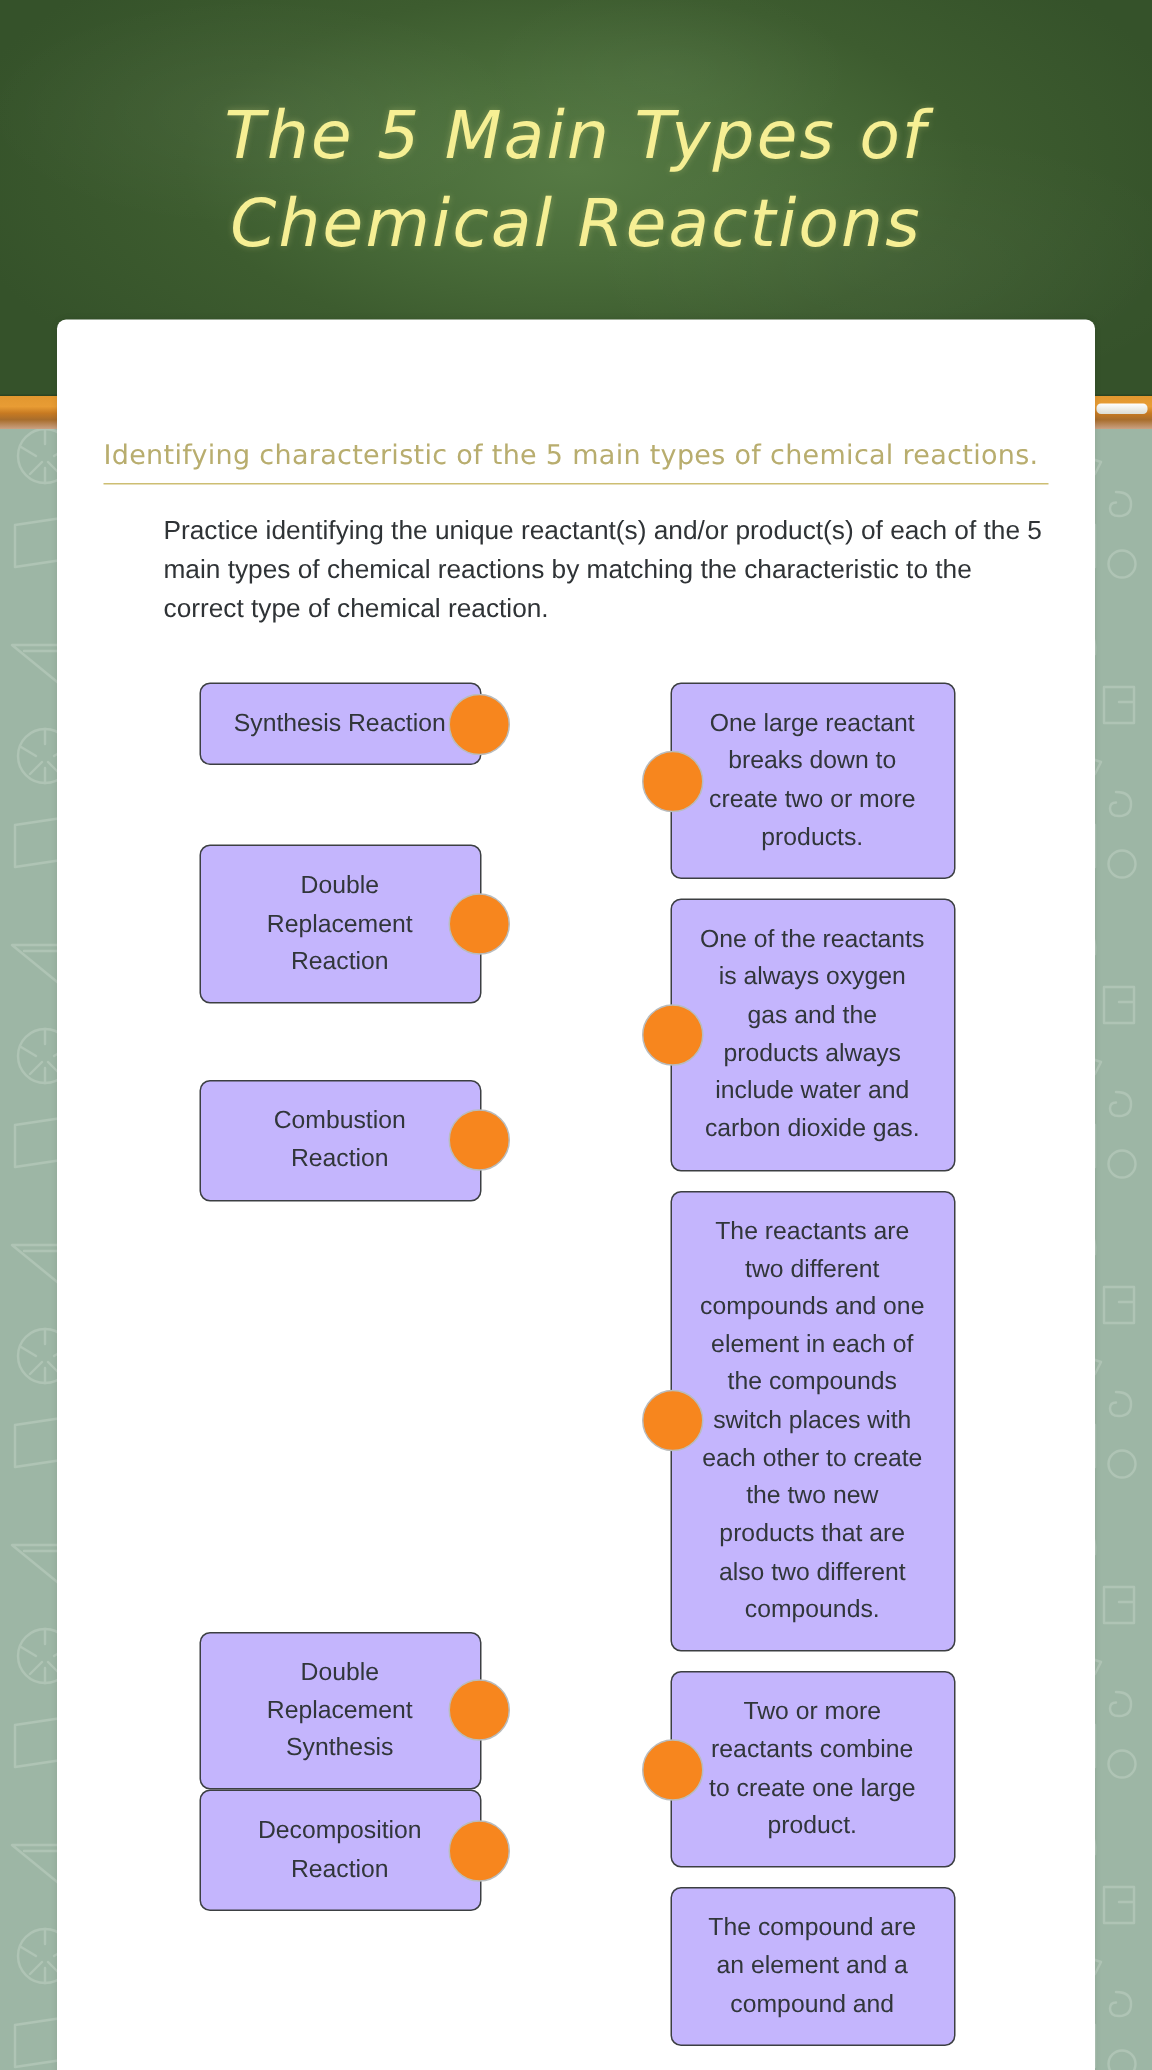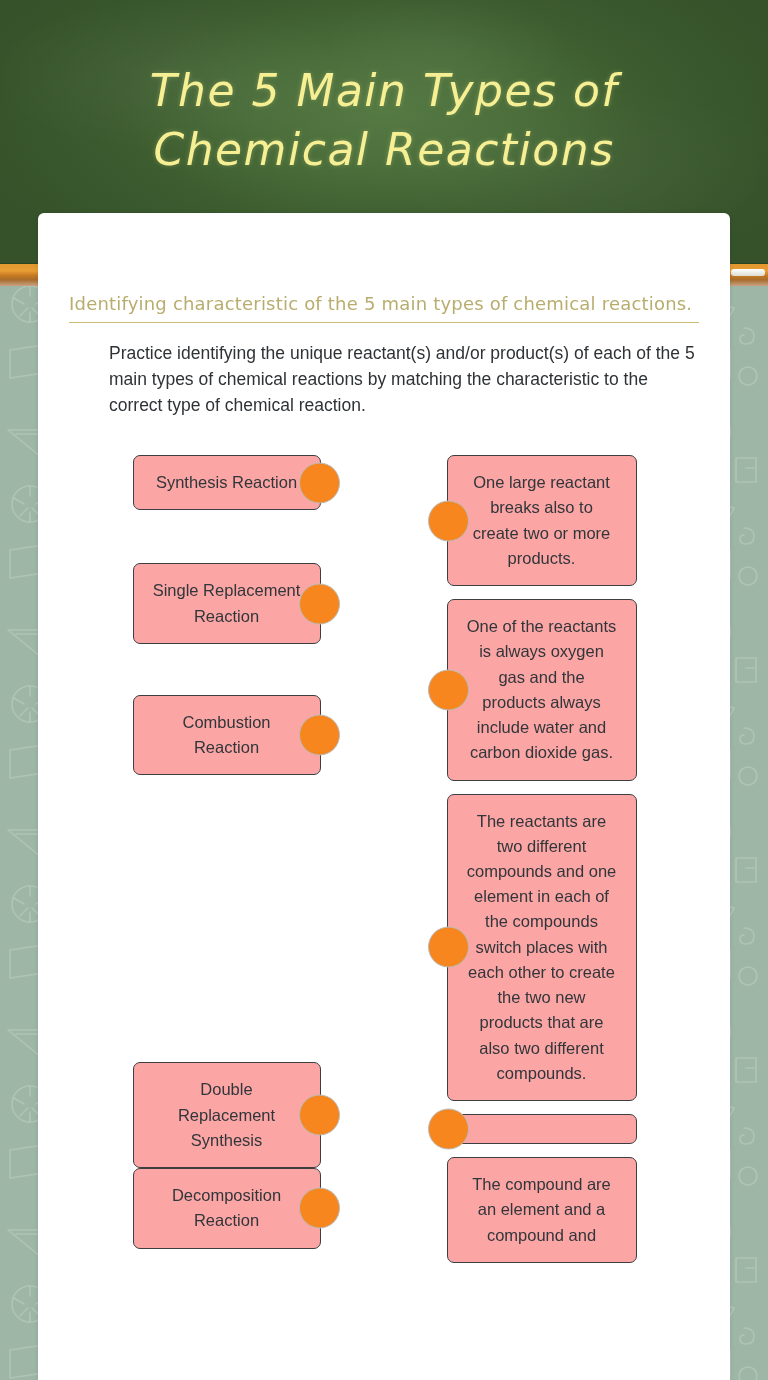"Synthesis Reaction" .card { background: #fca5a5 -> #c4b5fd }
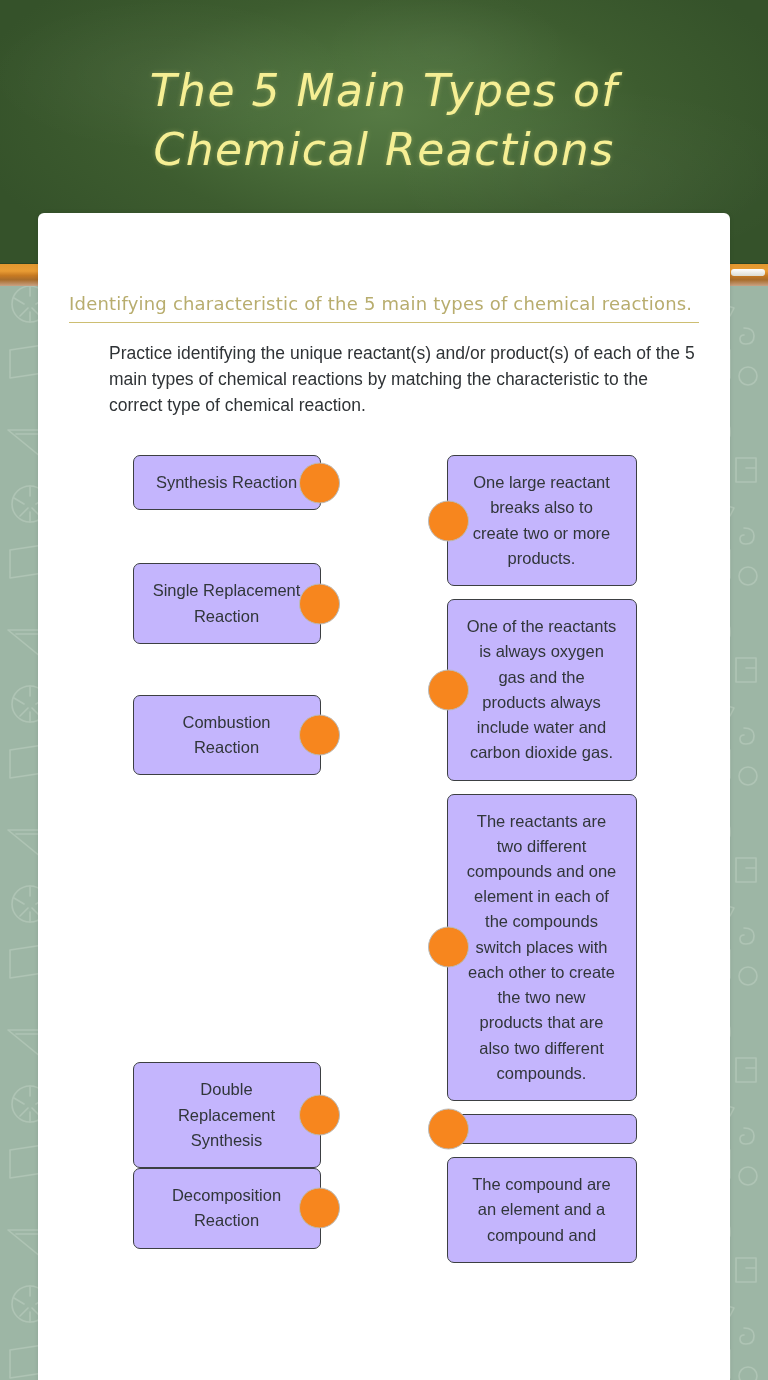"One large reactant breaks also" span { text: also -> down }
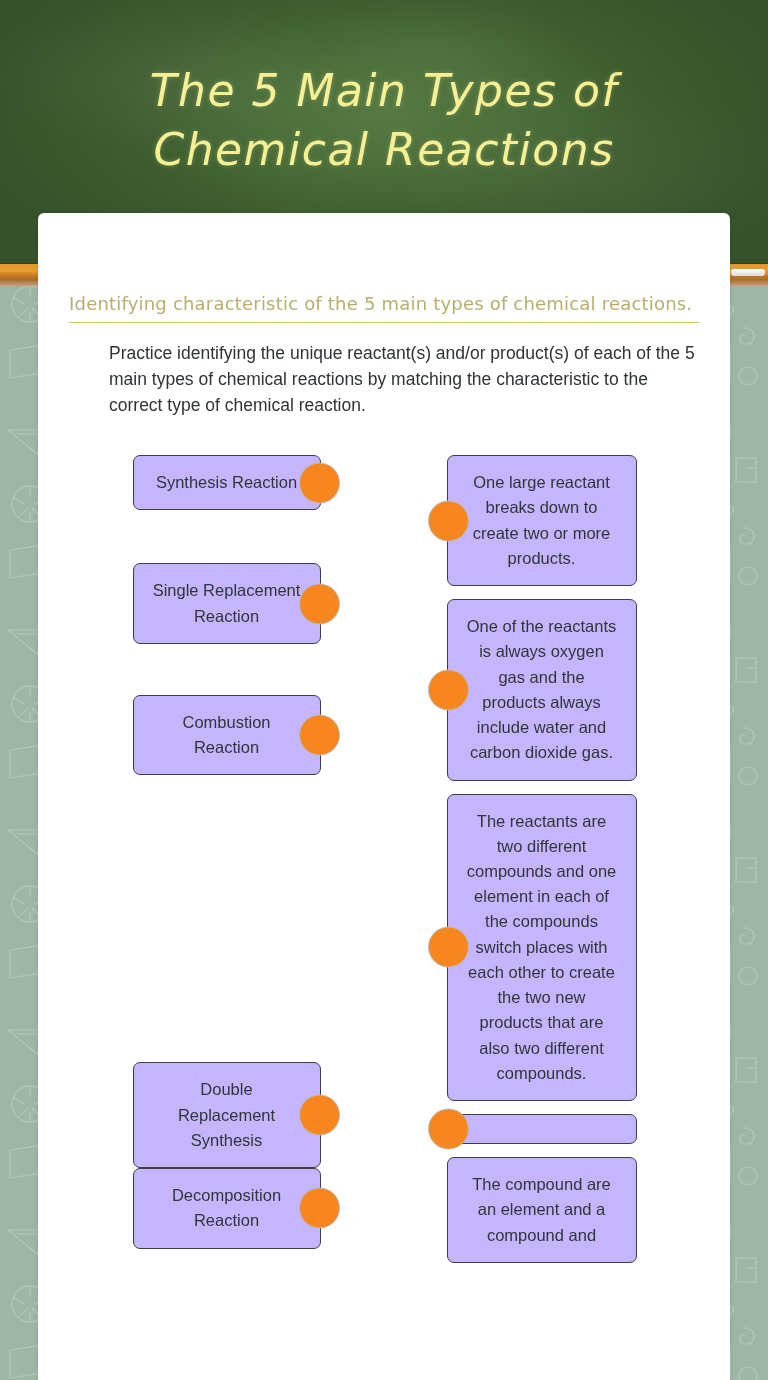"Single Replacement Reaction" span { text: Single -> Double }
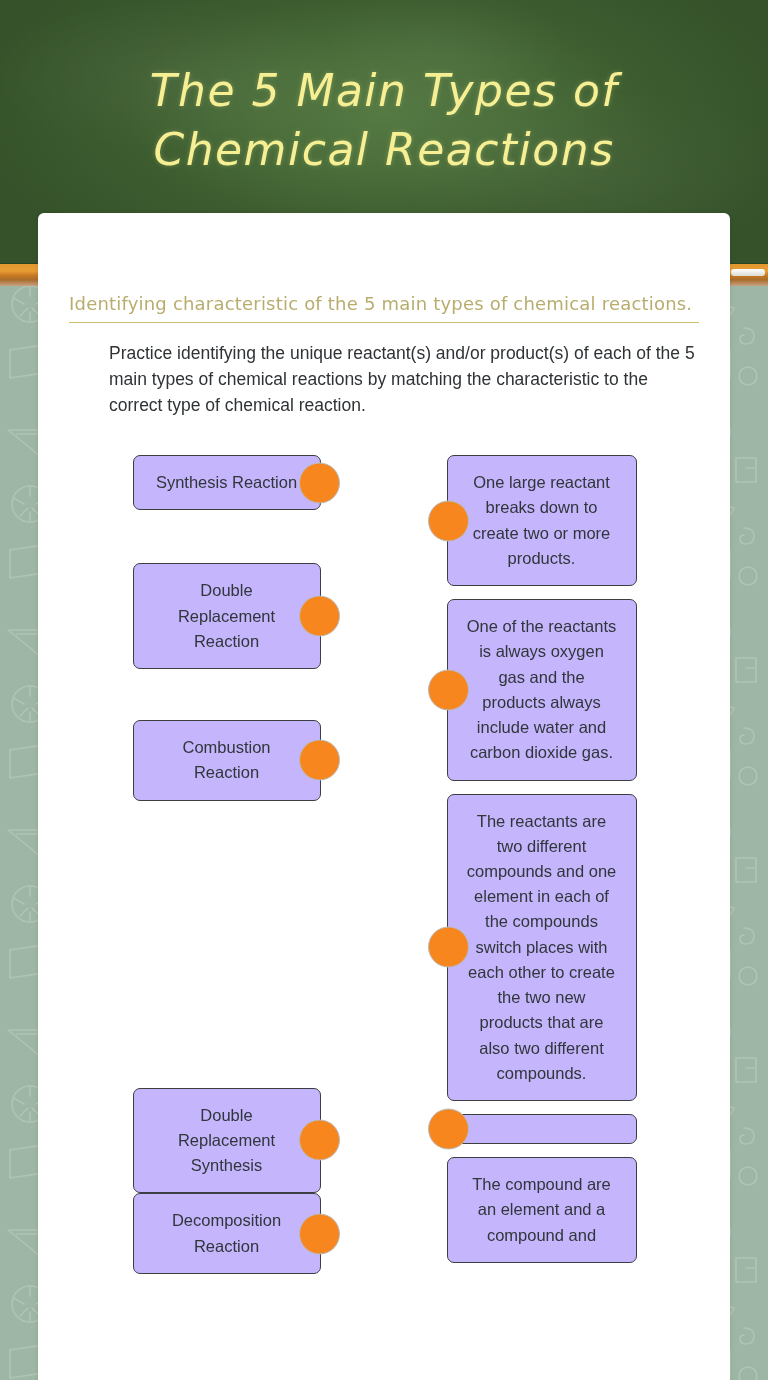"Two or more reactants combine" span { html: none -> <span>Two or more reactants combine to create one large product.</span> }
